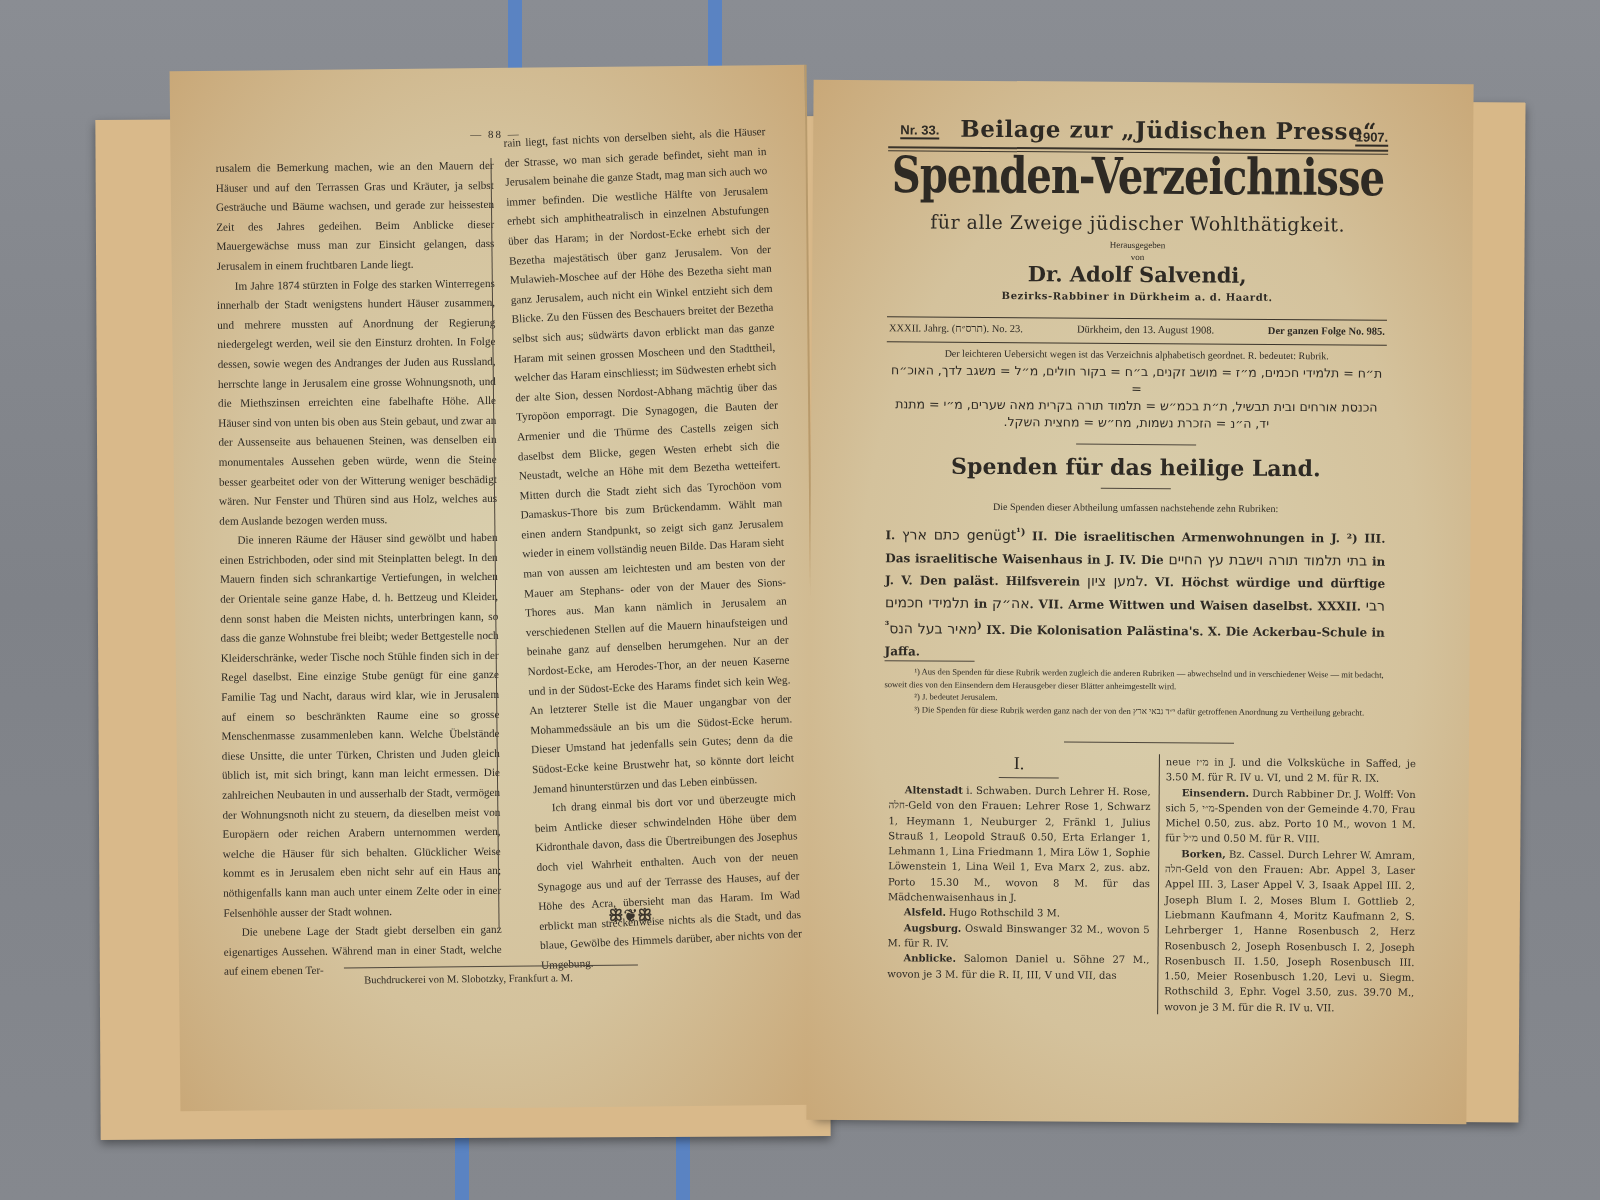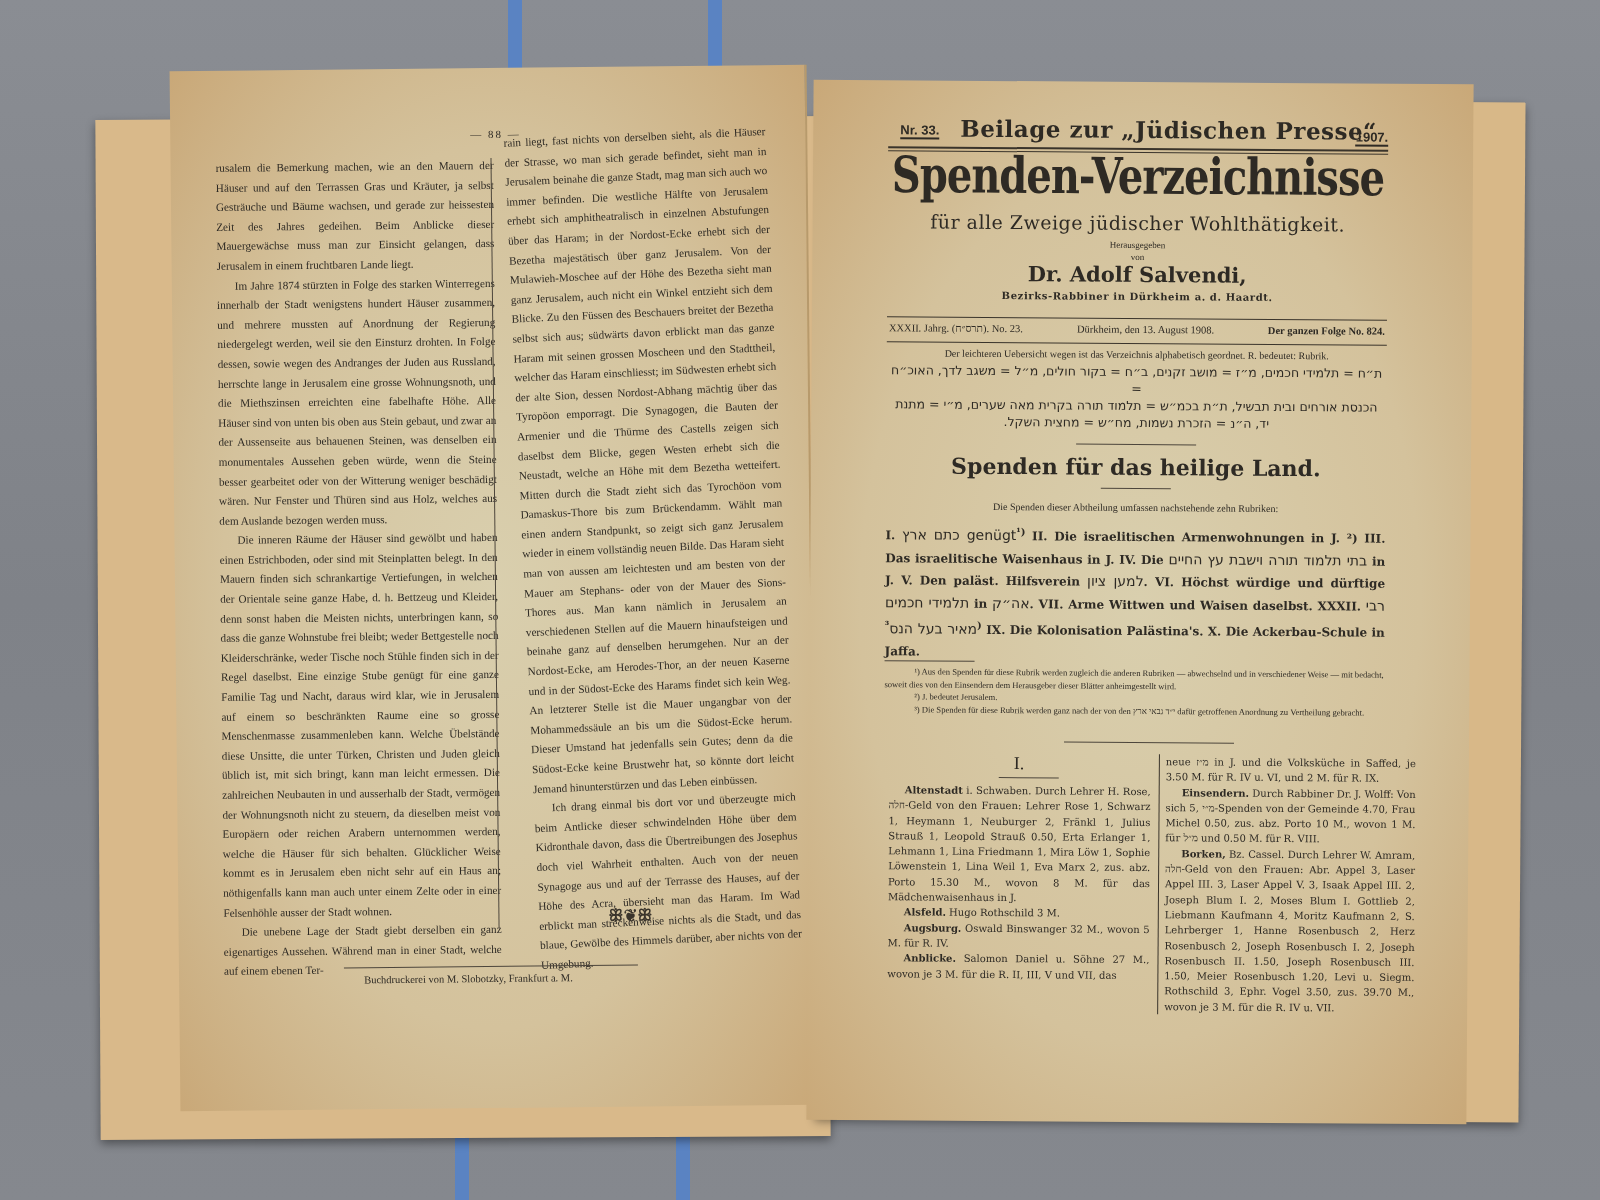"Der ganzen Folge No. 824." span { text: 824 -> 985 }
